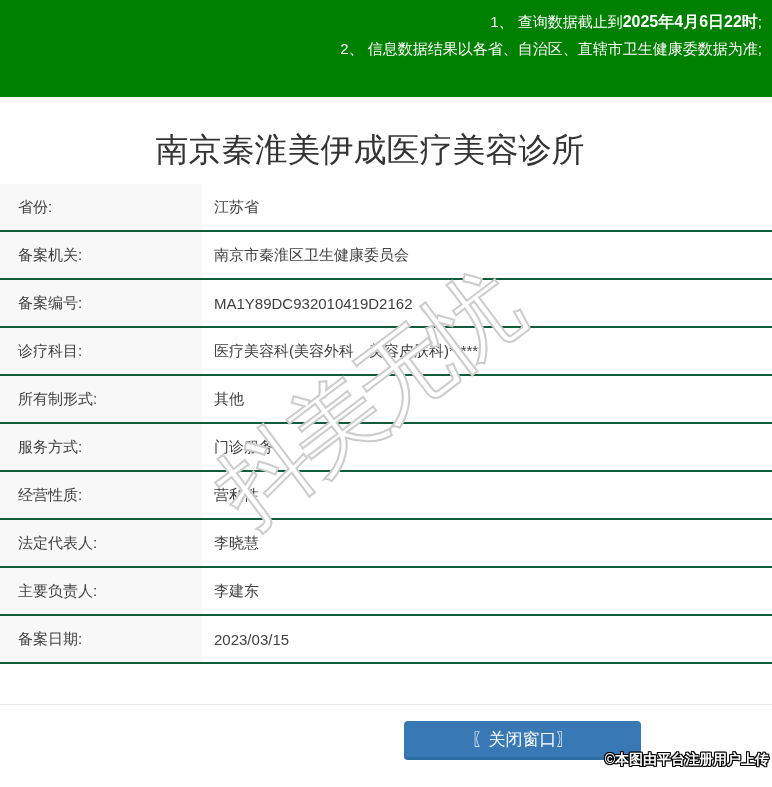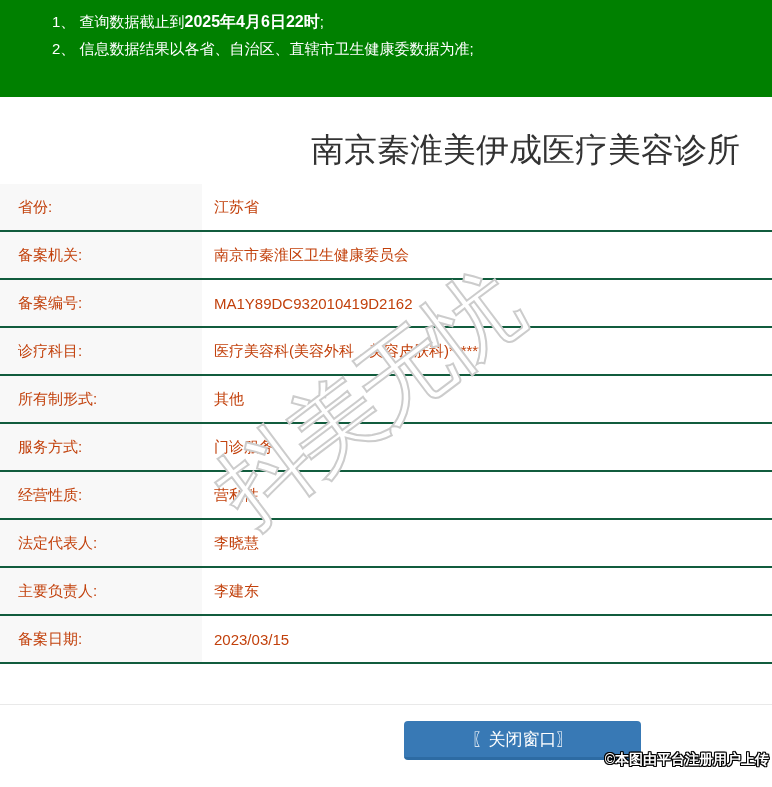"1、 查询数据截止到2025年4月6日22时;" .notice-line { text-align: none -> right }
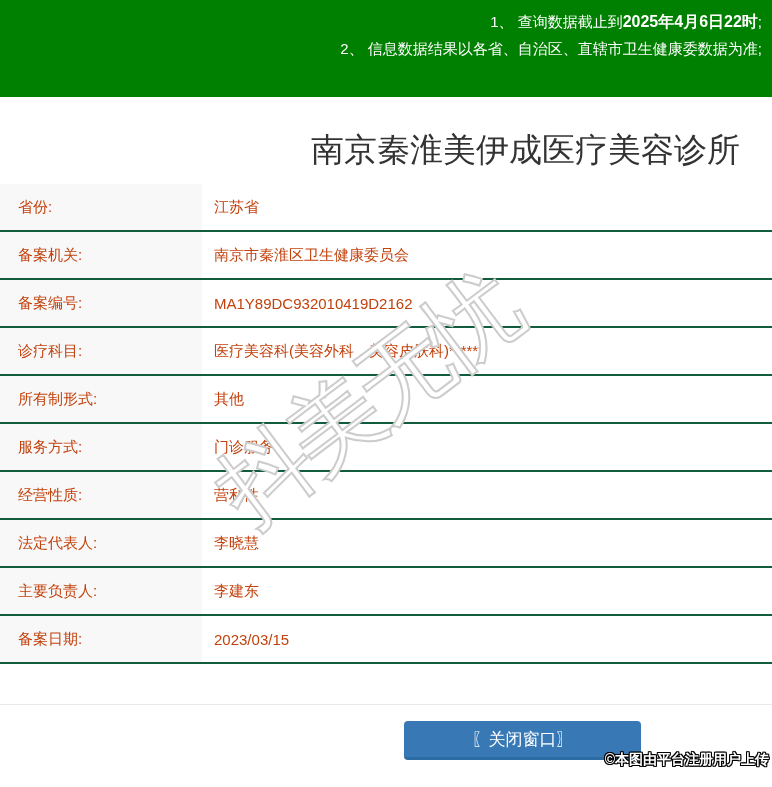"南京秦淮美伊成医疗美容诊所" .page-title { text-align: right -> center }
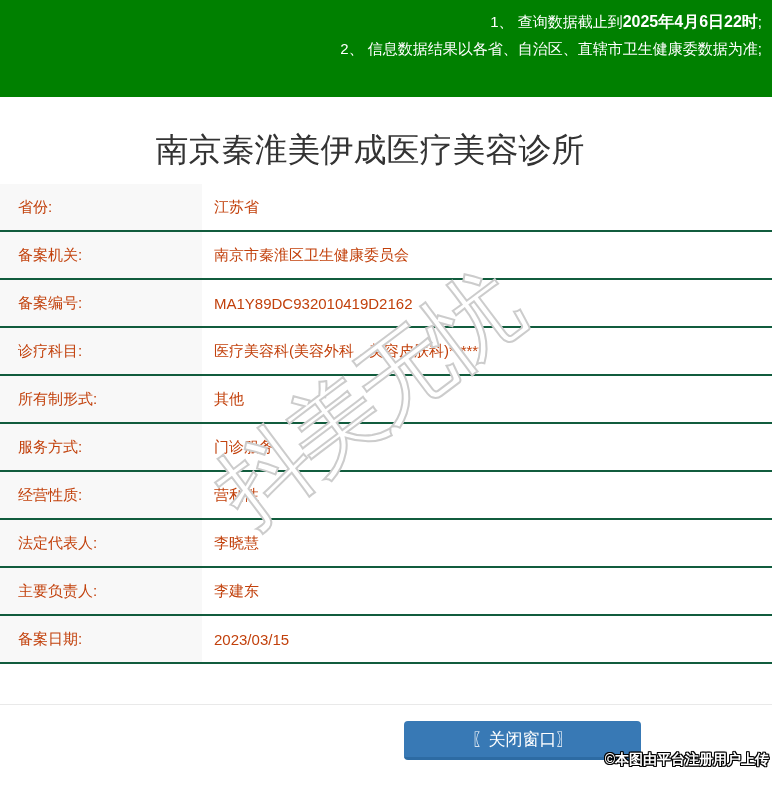"省份:" .info-table td { color: #c2410c -> #404040 }
